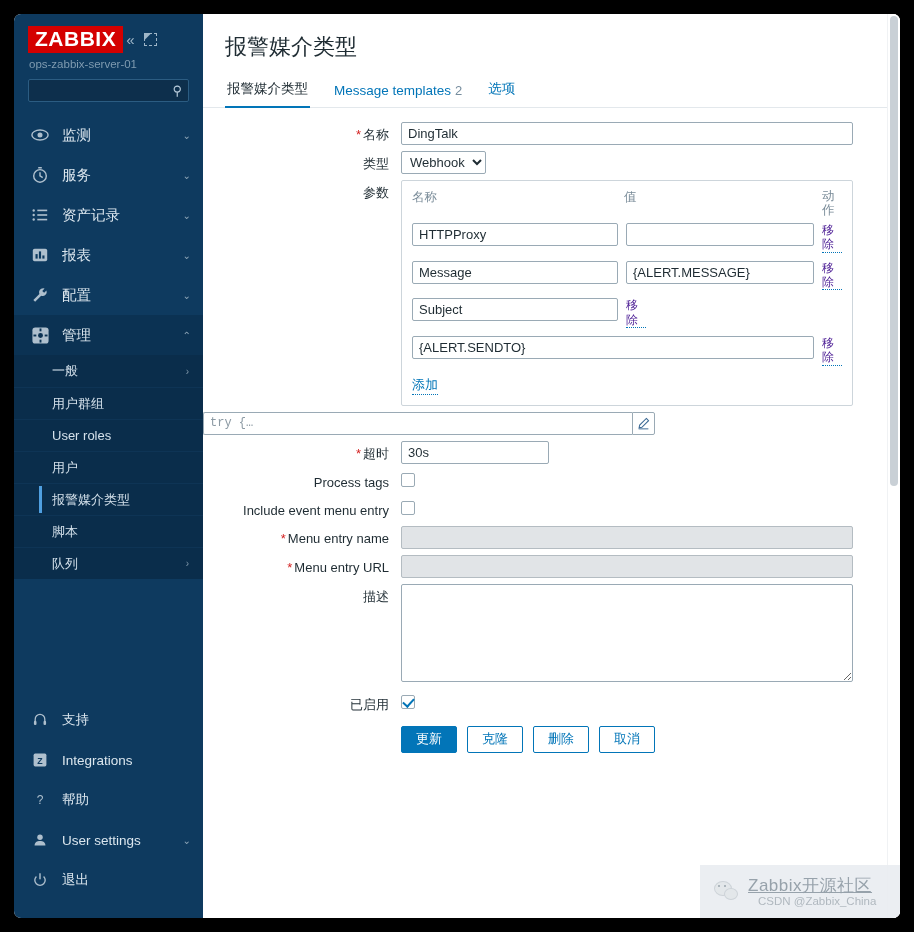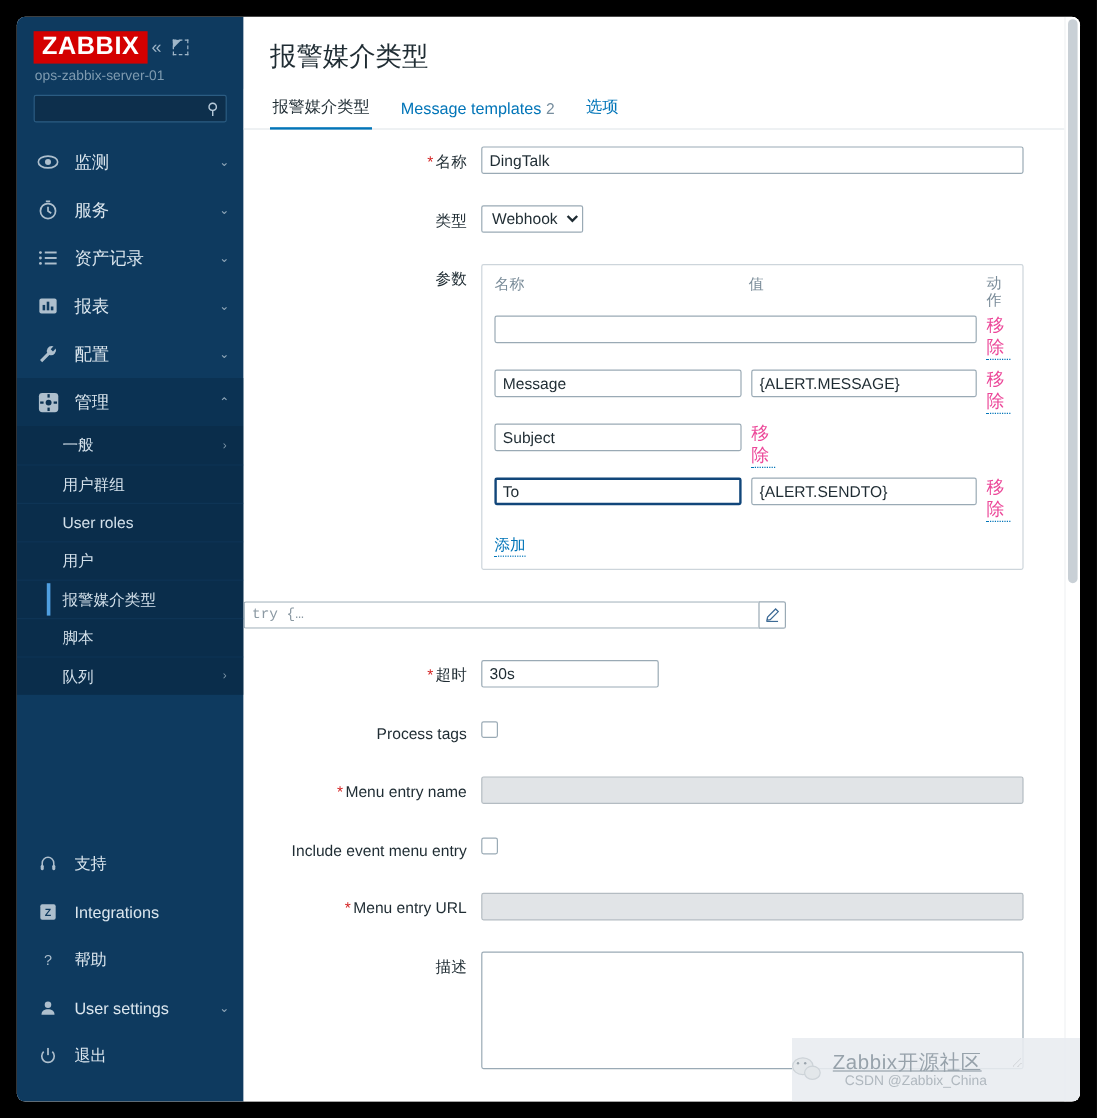"* 名称" .frow { margin-bottom: 26px -> 6px }
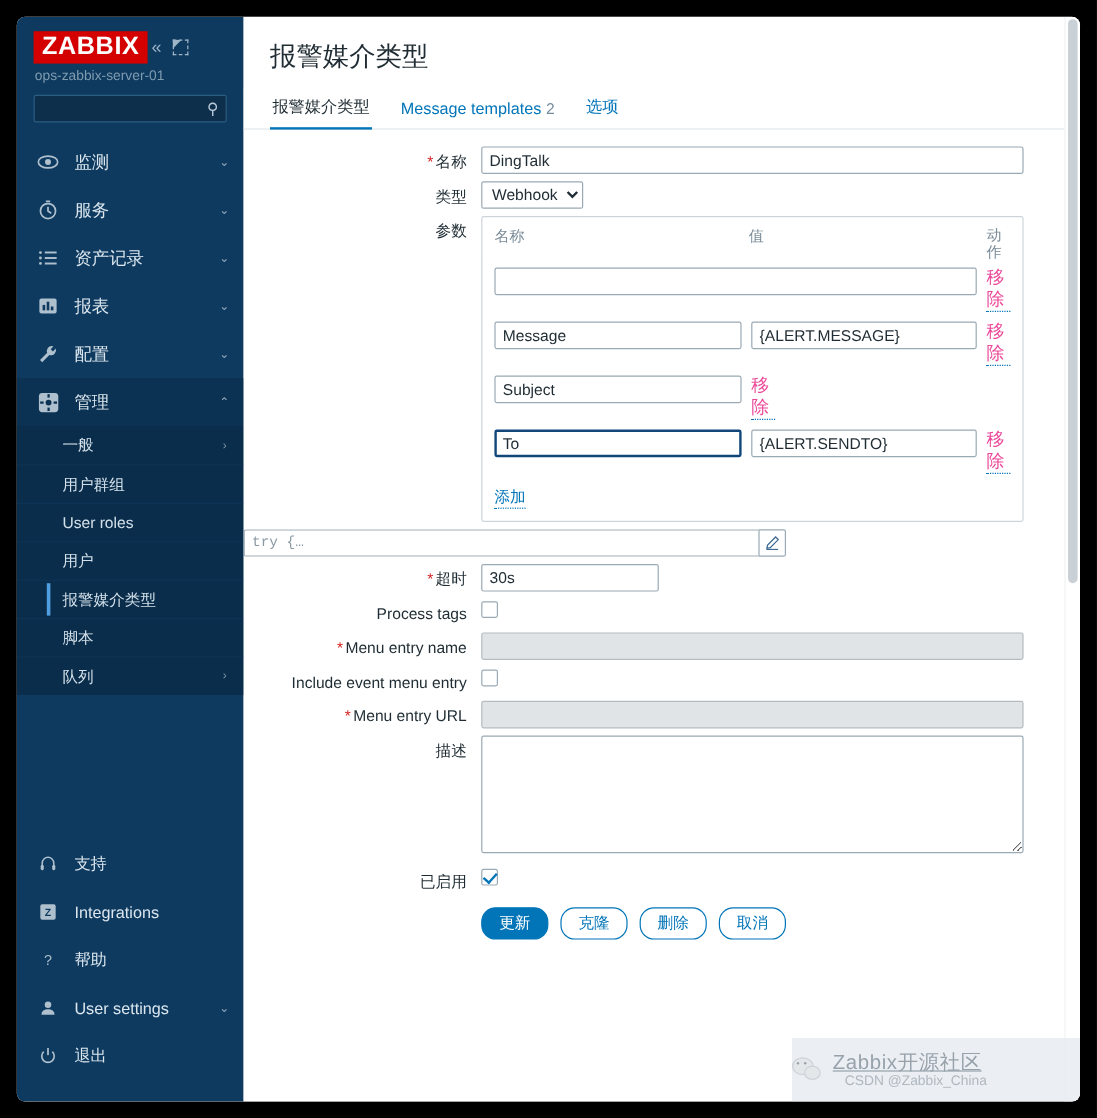"HTTPProxy" input.pname { html: none -> <input> }
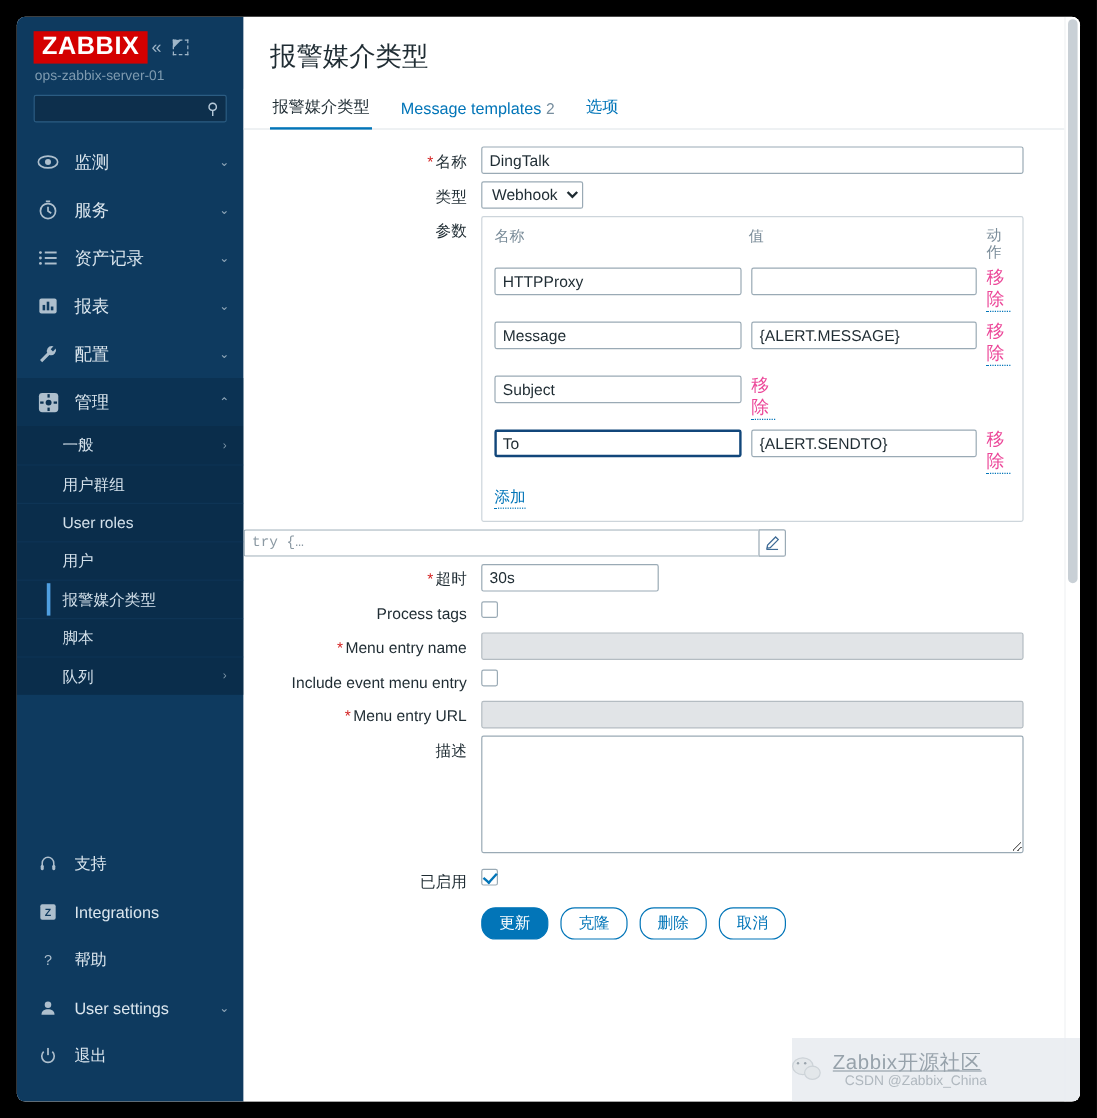"移除" .rm-link { color: #ec4899 -> #4c1d95; font-size: 15px -> 12px }
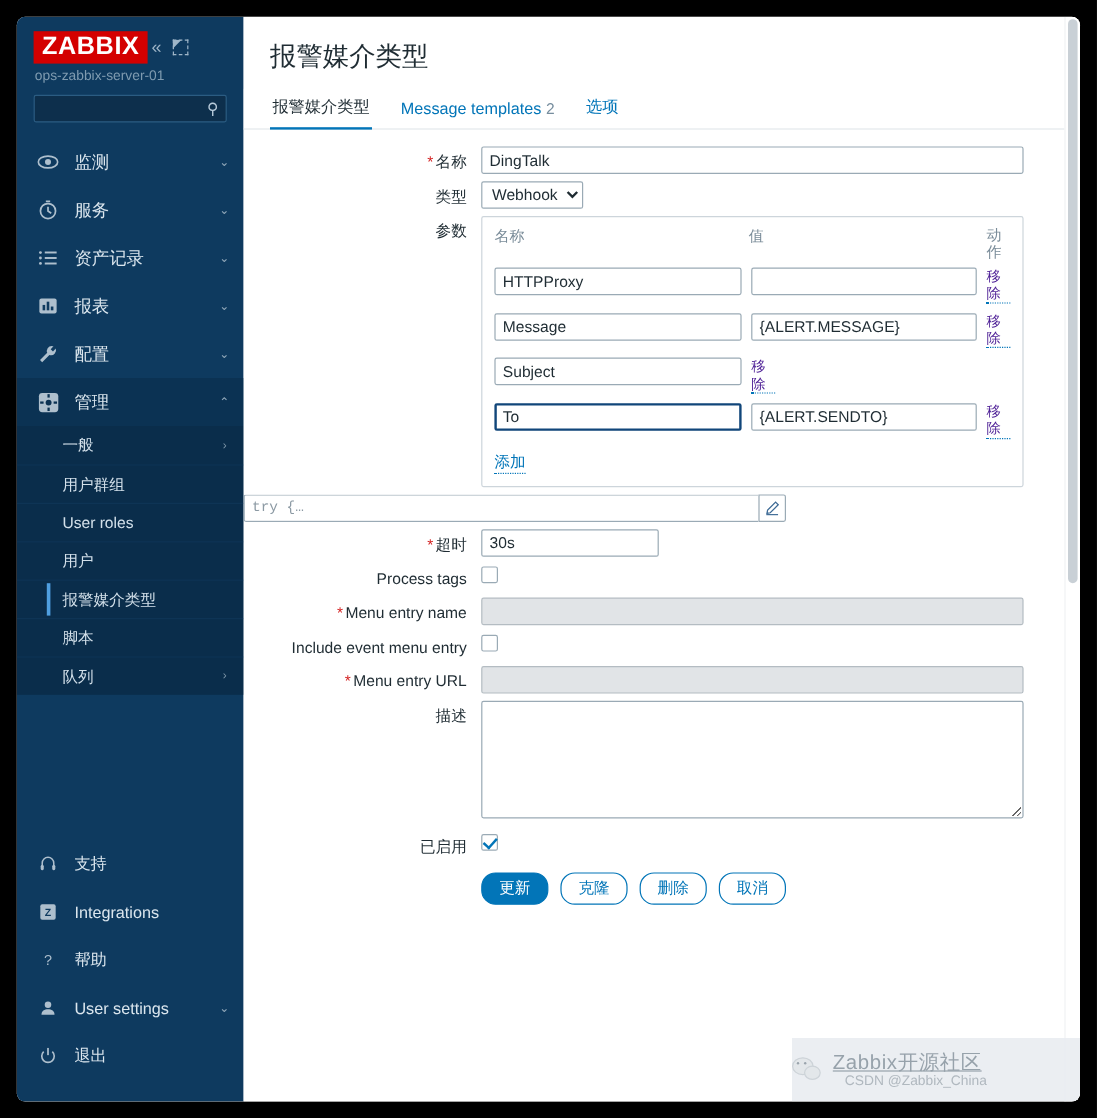"To" input.pname { html: <input> -> none }
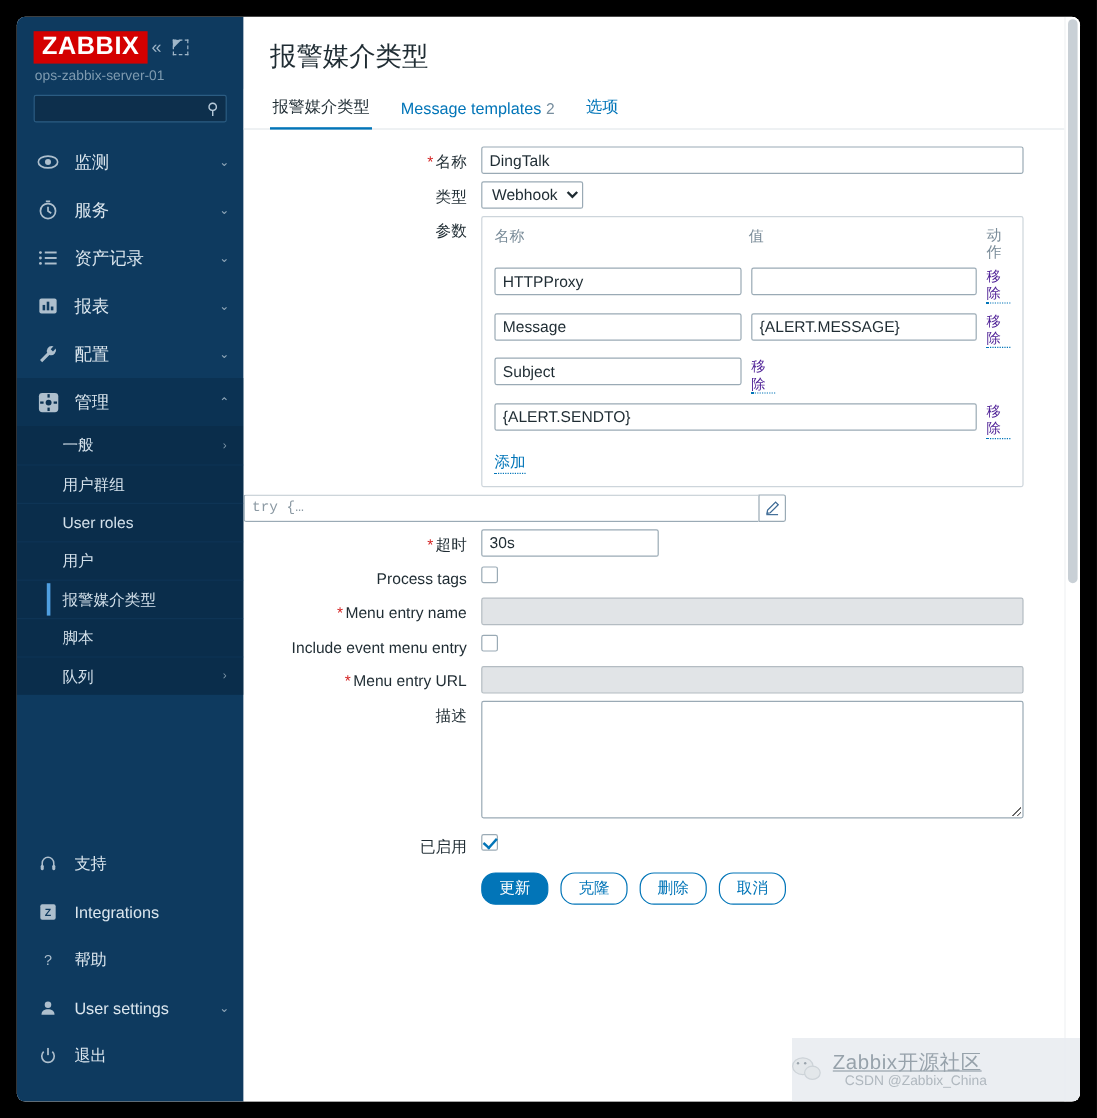"* Menu entry name" div.frow { order: before "Include event menu entry" -> after "Include event menu entry" }
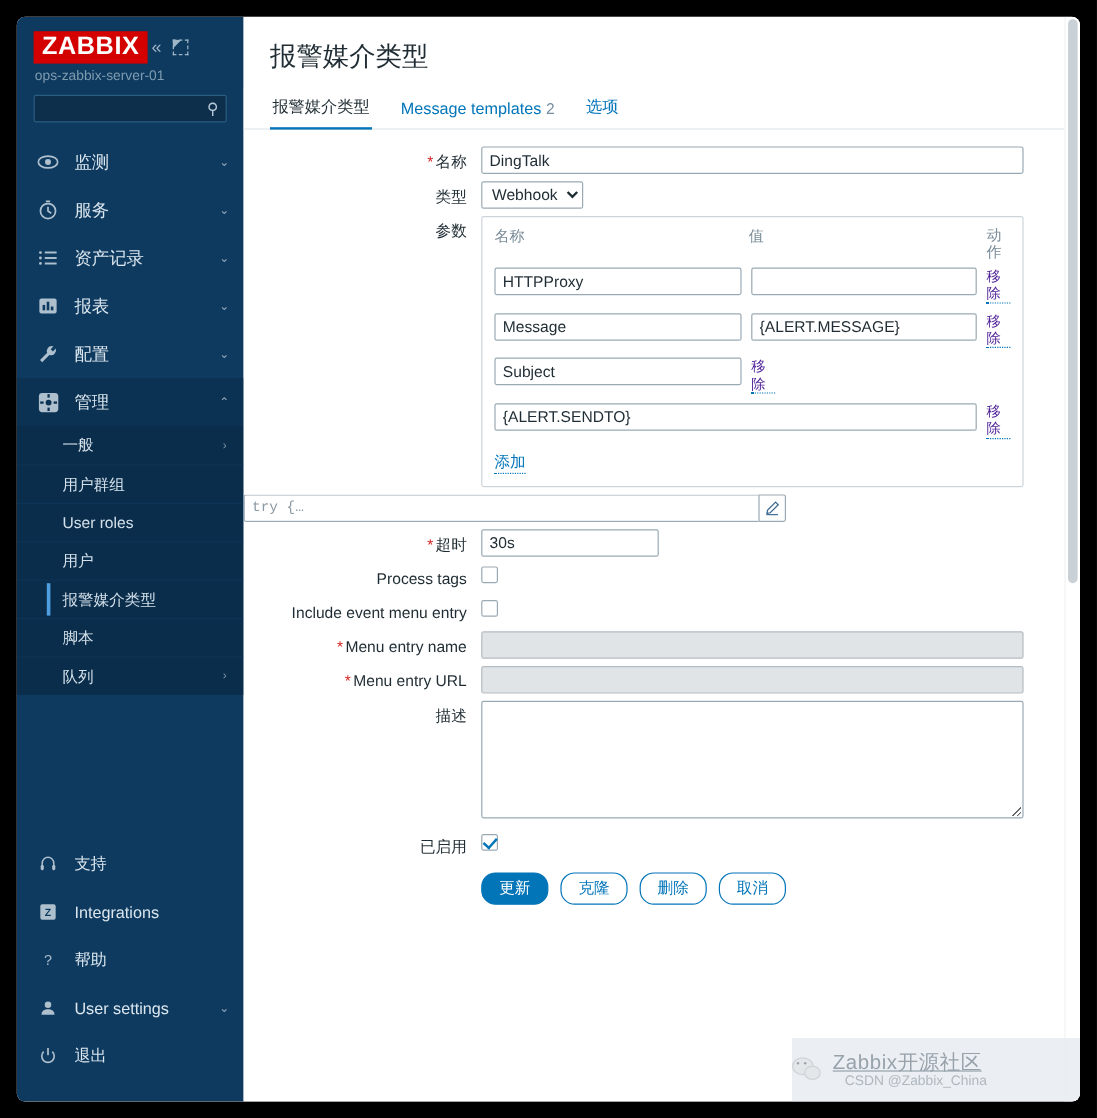"更新" .btn { border-radius: 12px -> 2px }
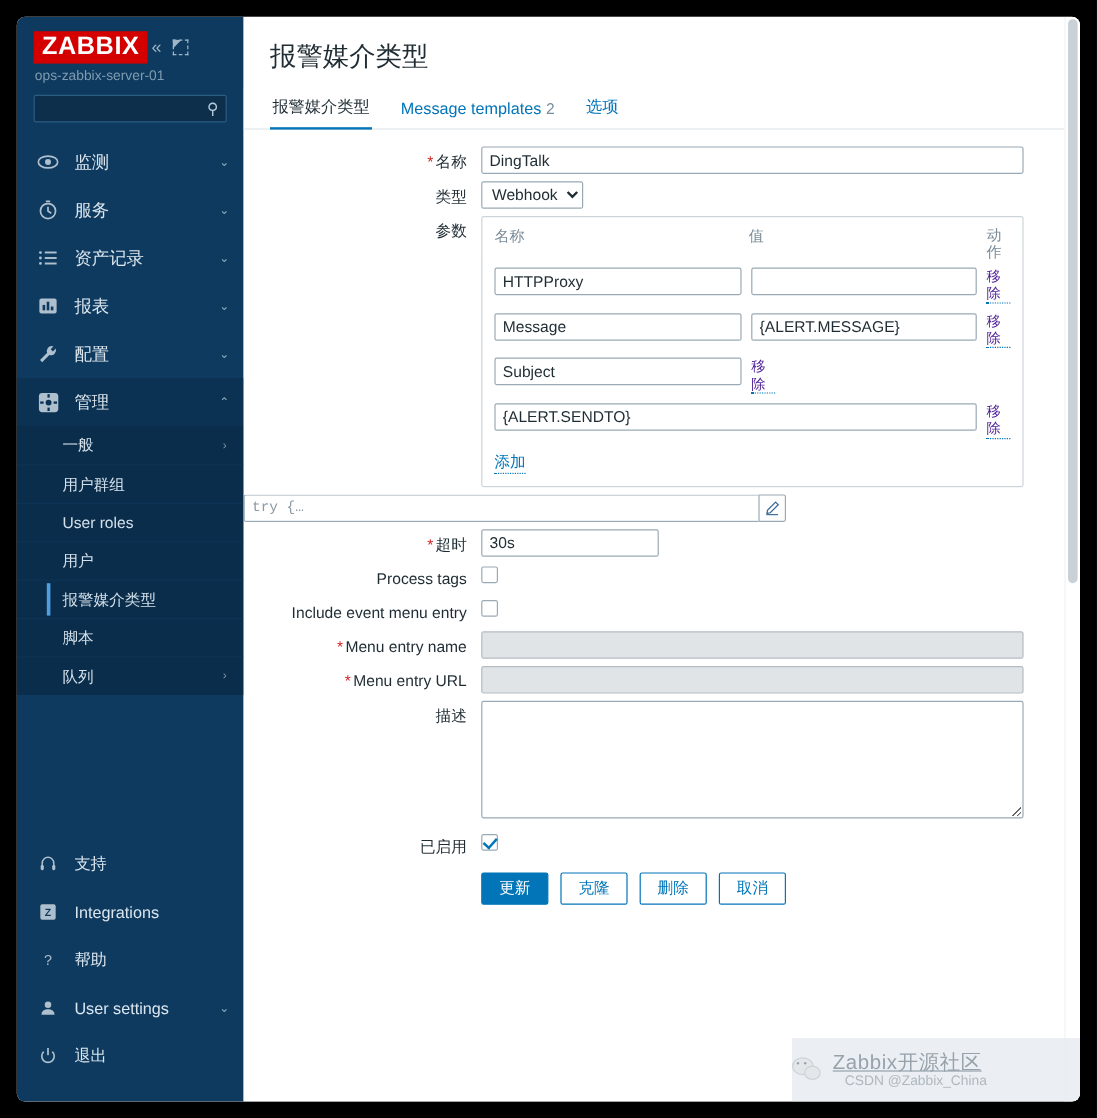"Zabbix开源社区" .watermark { padding-left: none -> 14px; width: 240px -> 200px }
